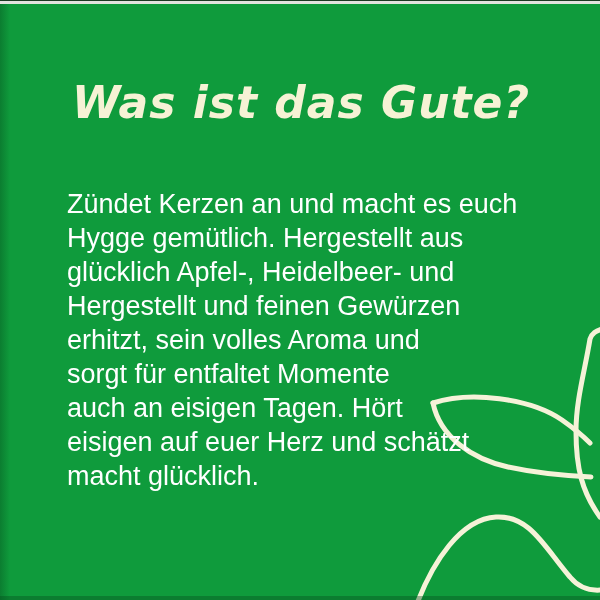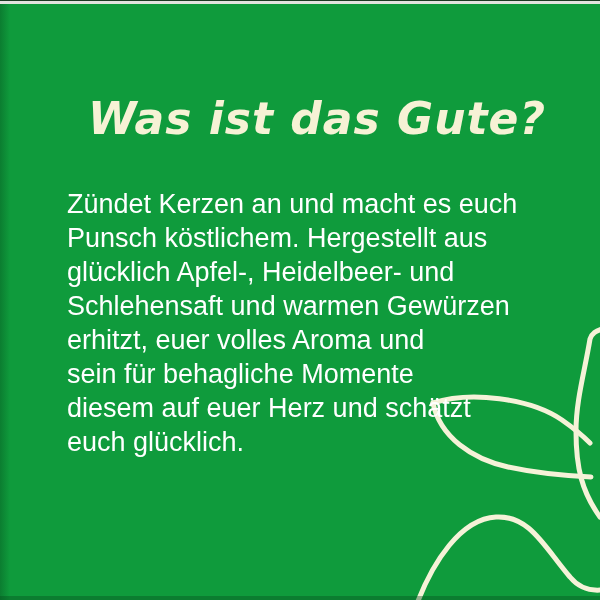"Was ist das Gute?" .heading { margin: 16px -> 0 }
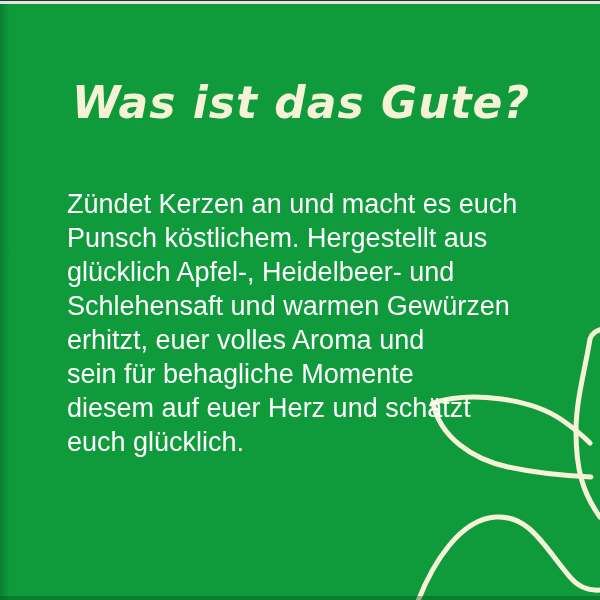"Punsch köstlichem. Hergestellt aus" div.body-line { text: Punsch köstlichem -> Hygge gemütlich }
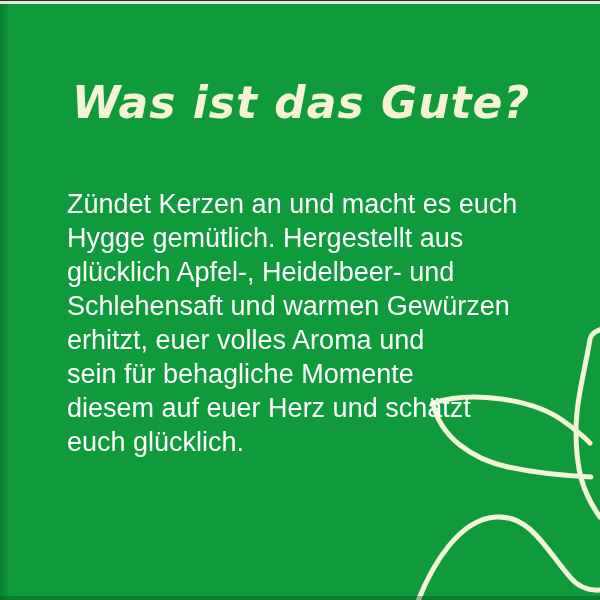"Schlehensaft und warmen Gewürzen" div.body-line { text: Schlehensaft und warmen -> Hergestellt und feinen }
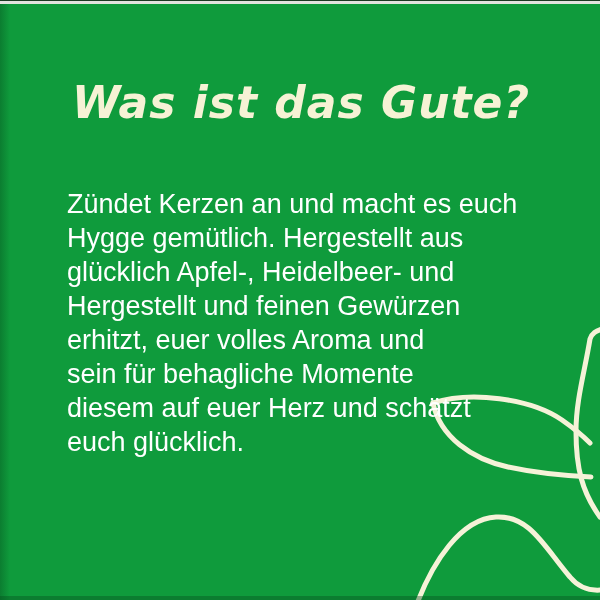"erhitzt, euer volles Aroma und" div.body-line { text: euer -> sein }
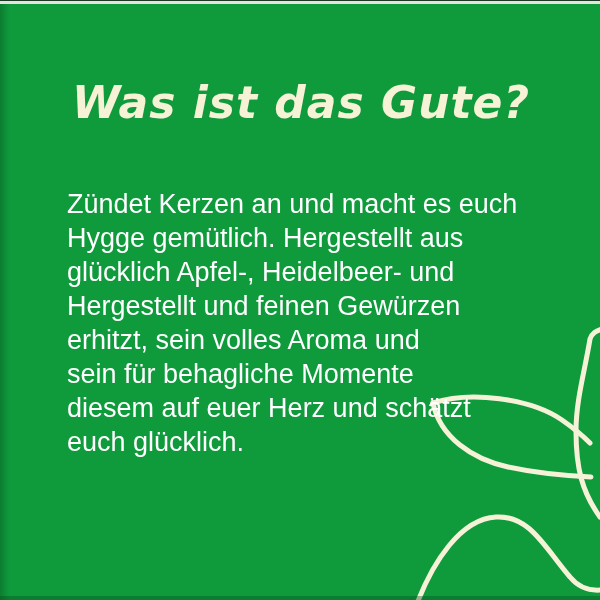"sein für behagliche Momente" div.body-line { text: sein für behagliche -> sorgt für entfaltet }
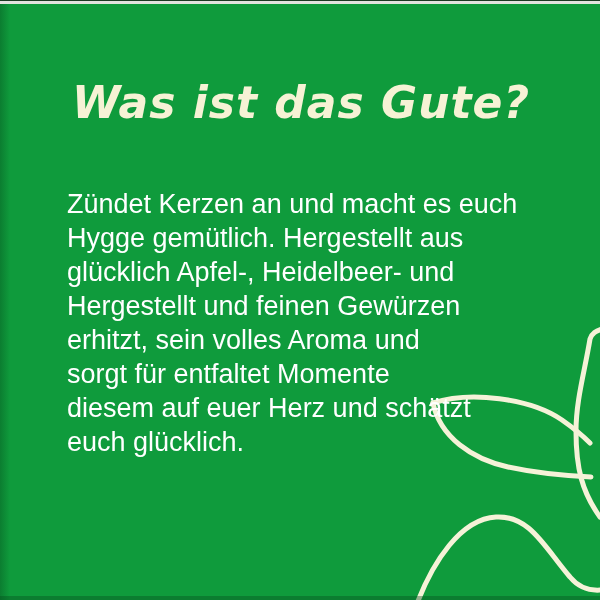"auch an eisigen Tagen. Hört" div.body-line { html: none -> <div>auch an eisigen Tagen. Hört</div> }
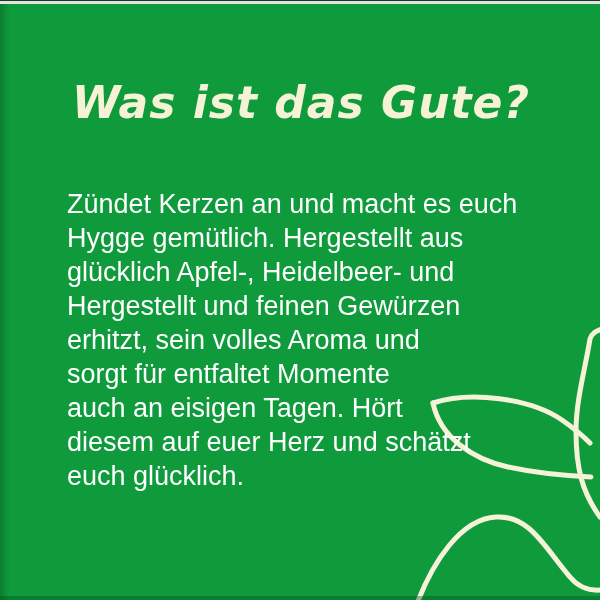"diesem auf euer Herz und" div.body-line { text: diesem -> eisigen }
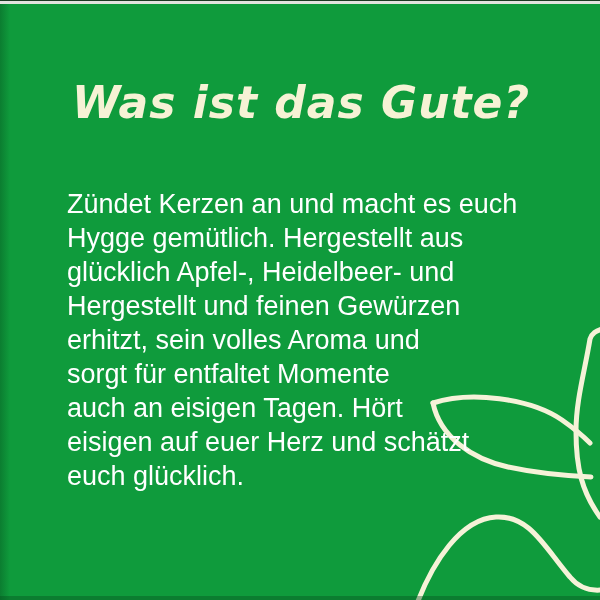"euch glücklich." div.body-line { text: euch -> macht }
